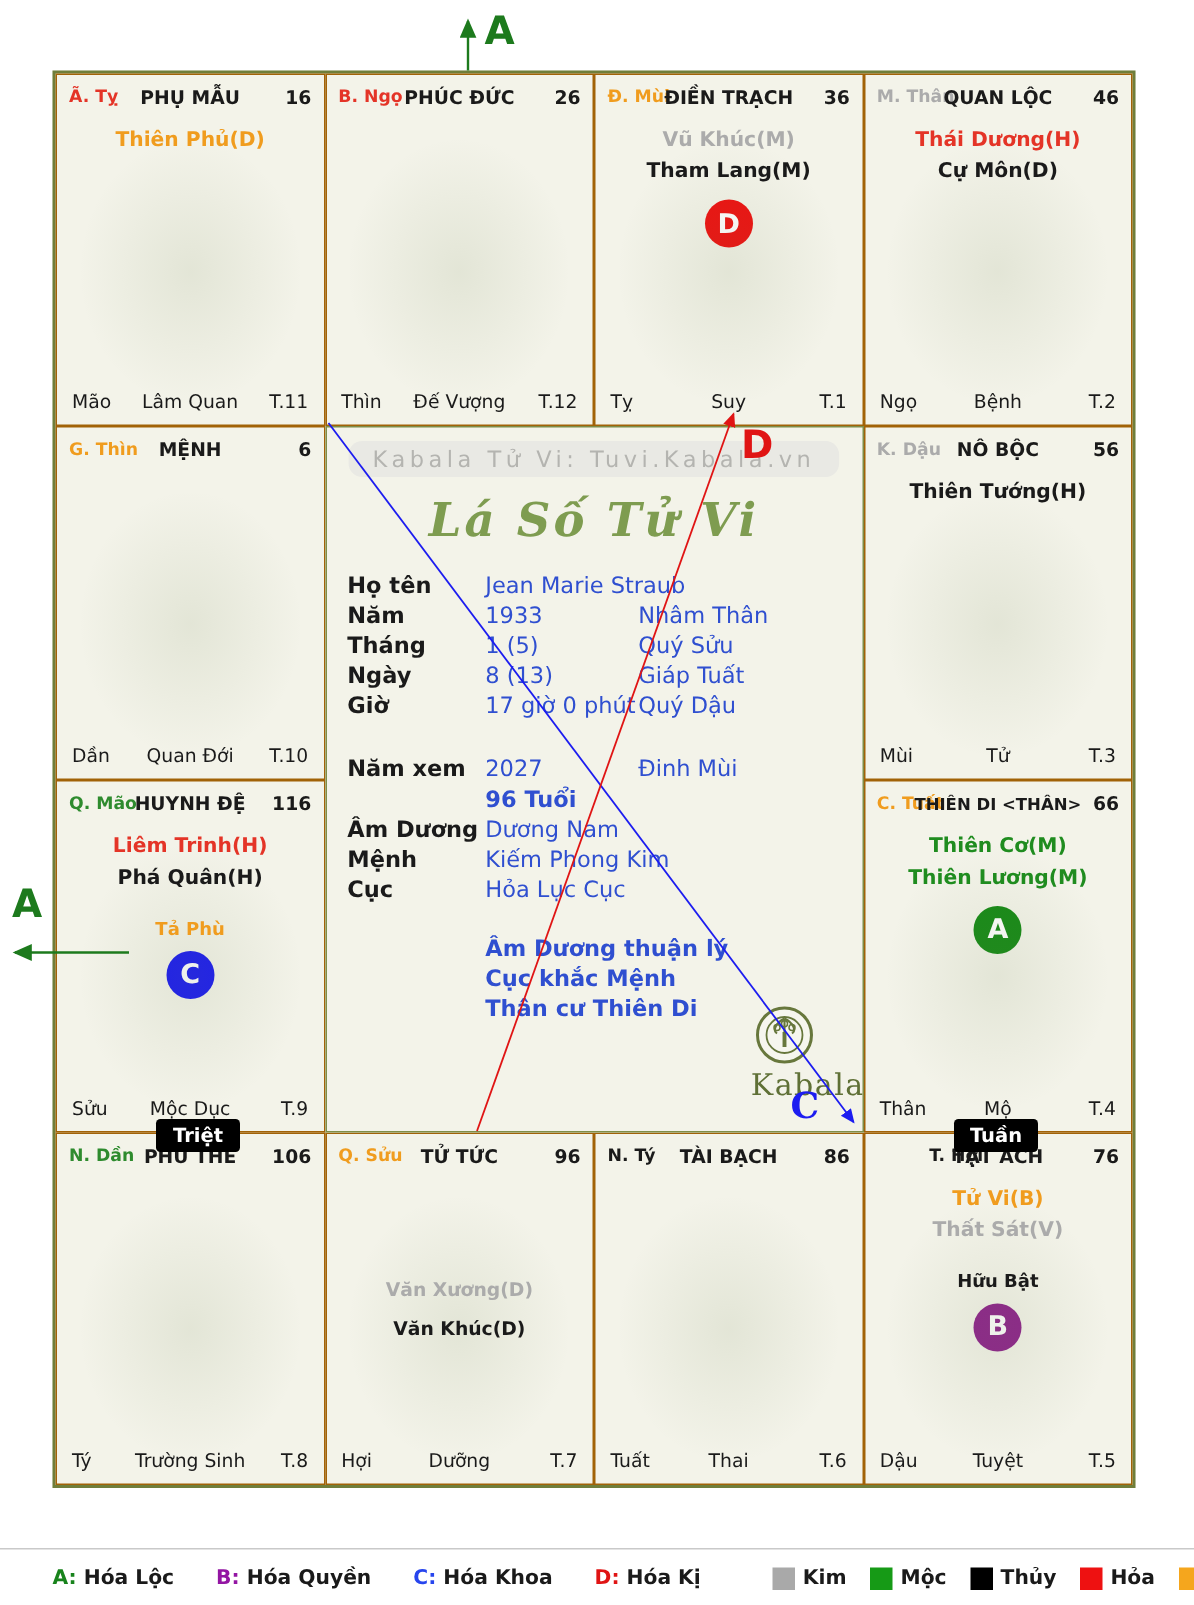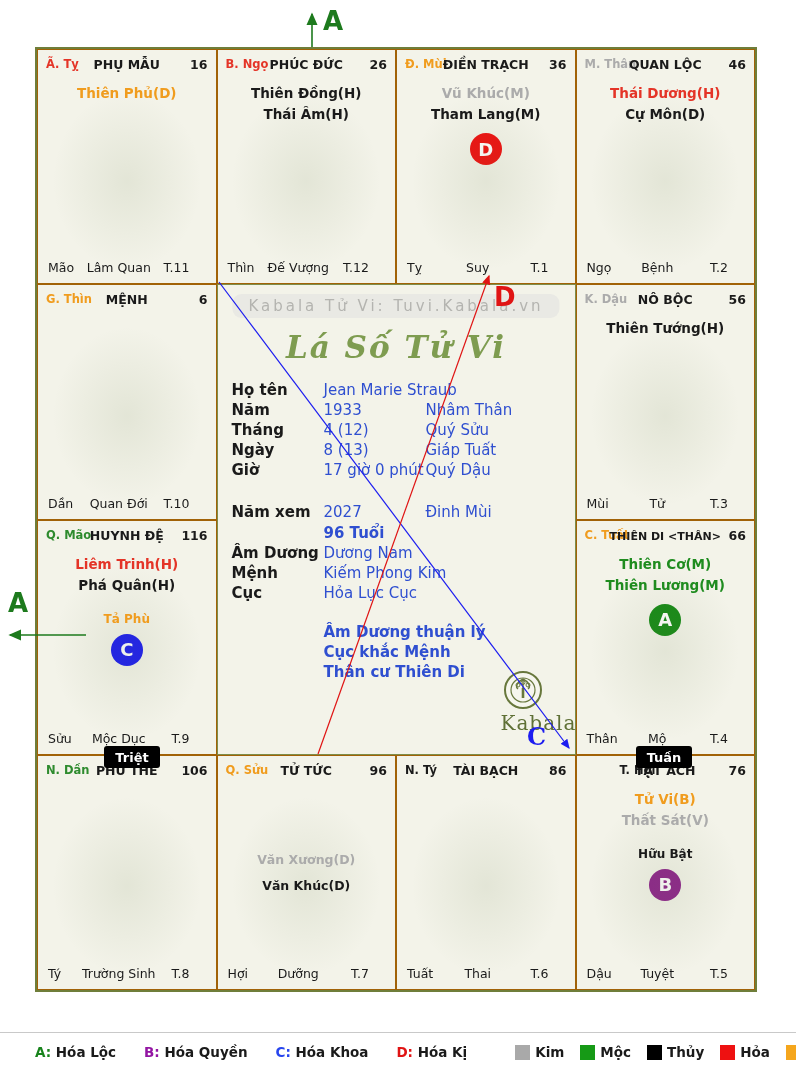"Thiên Đồng(H)" div.stars { html: <div> <div>Thiên Đồng(H)</div> <div>Thái Âm(H)</div> </div> -> none }
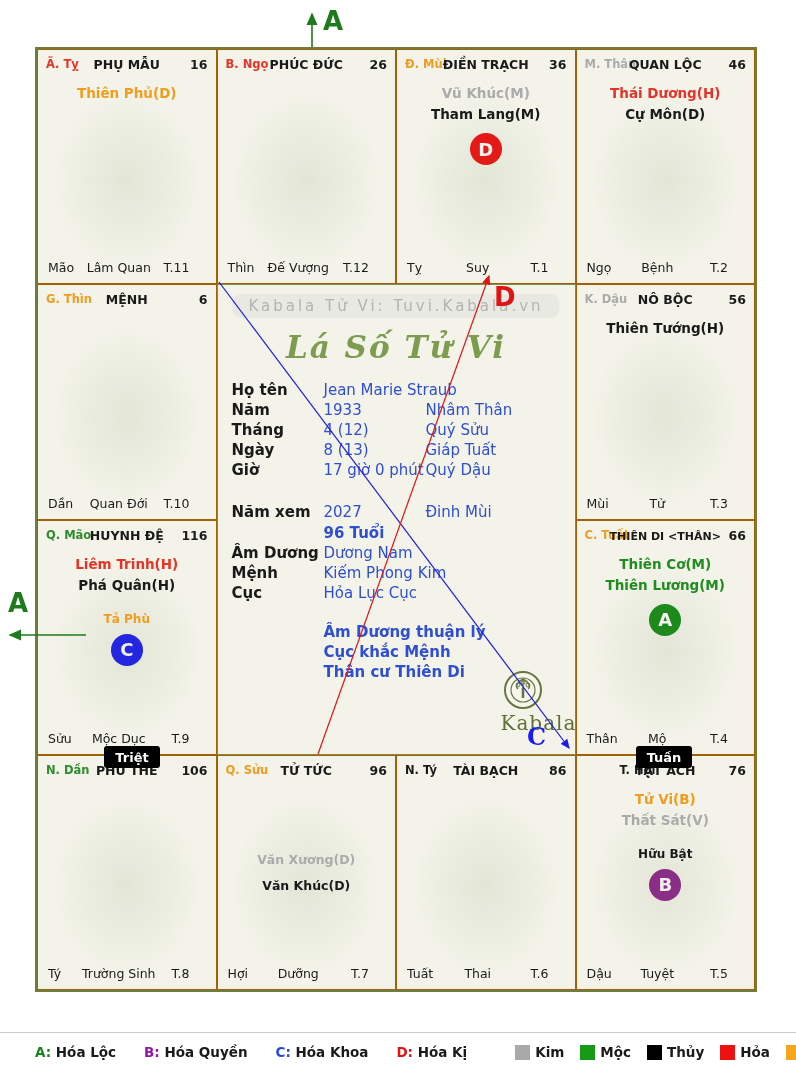"Mão" .cell-foot { right: 16px -> 0 }
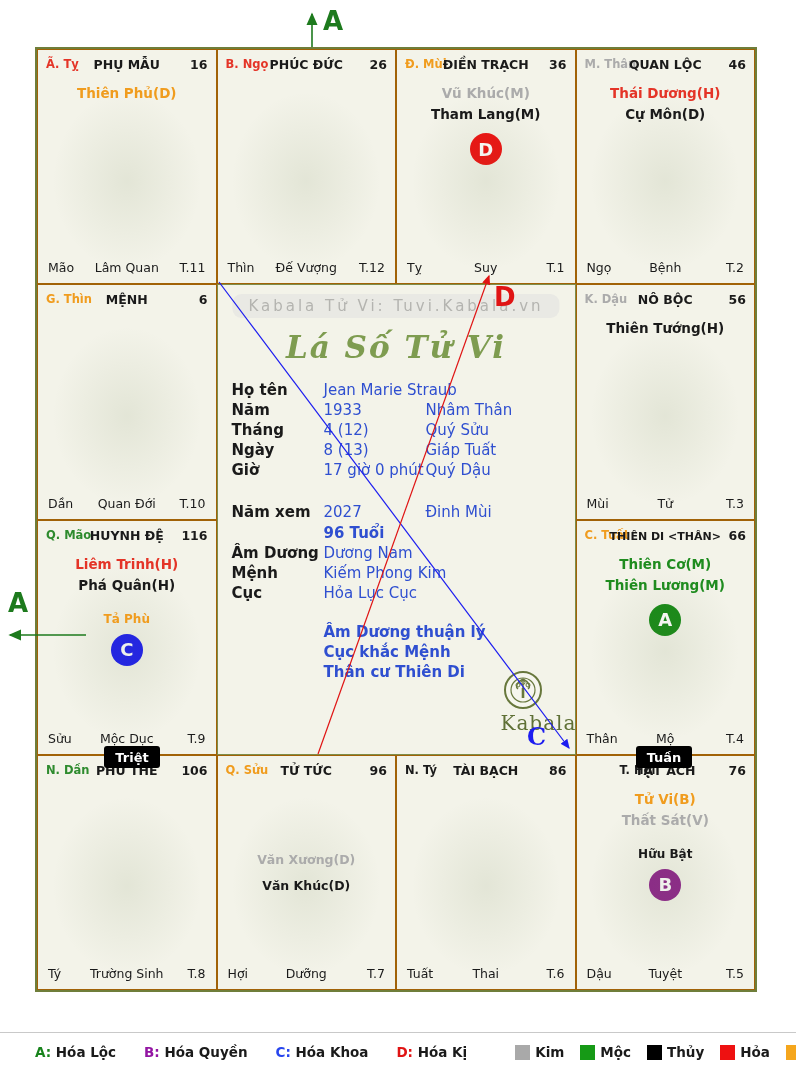"4 (12)" span.cval { text: 4  (12 -> 1  (5 }
